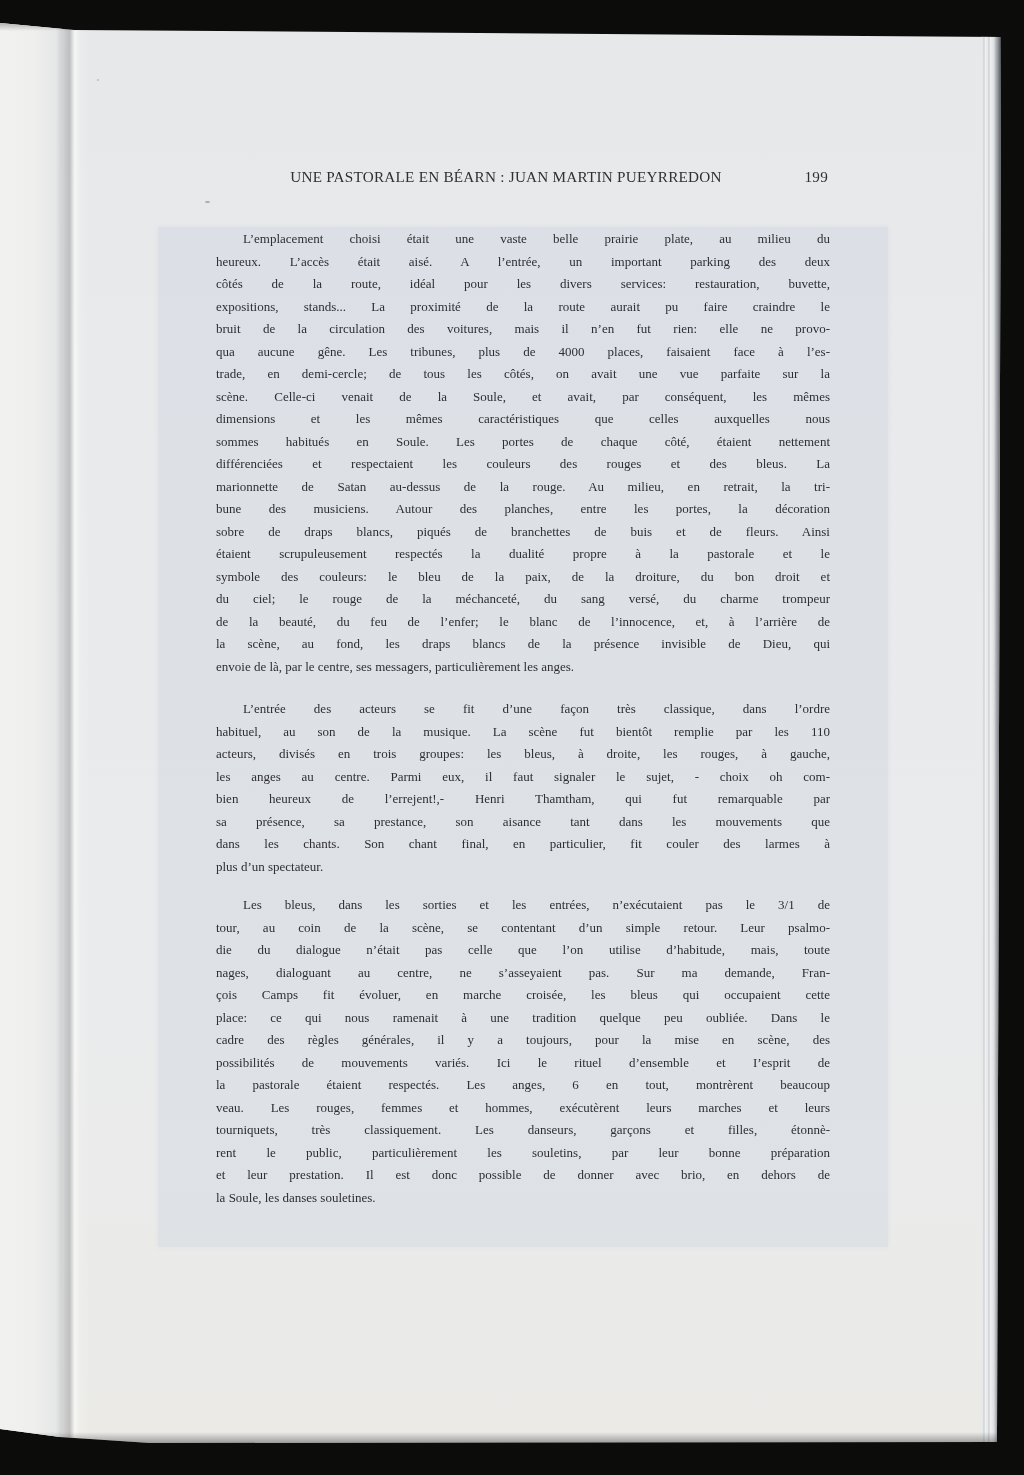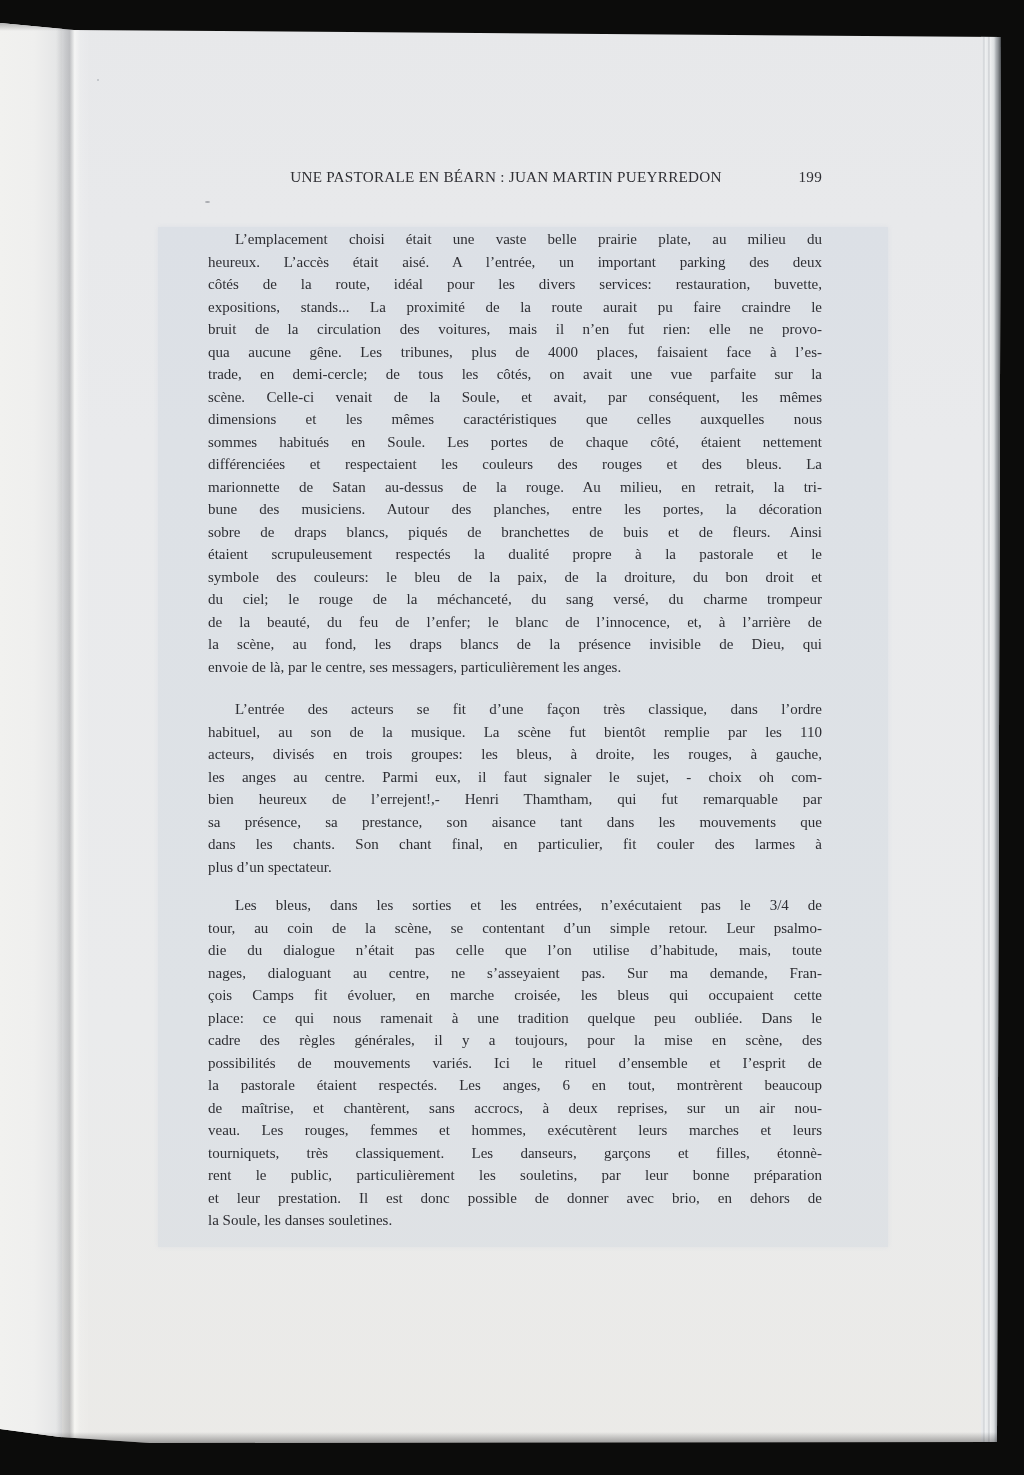"199" .running-header .pagenum { right: 8px -> 2px }
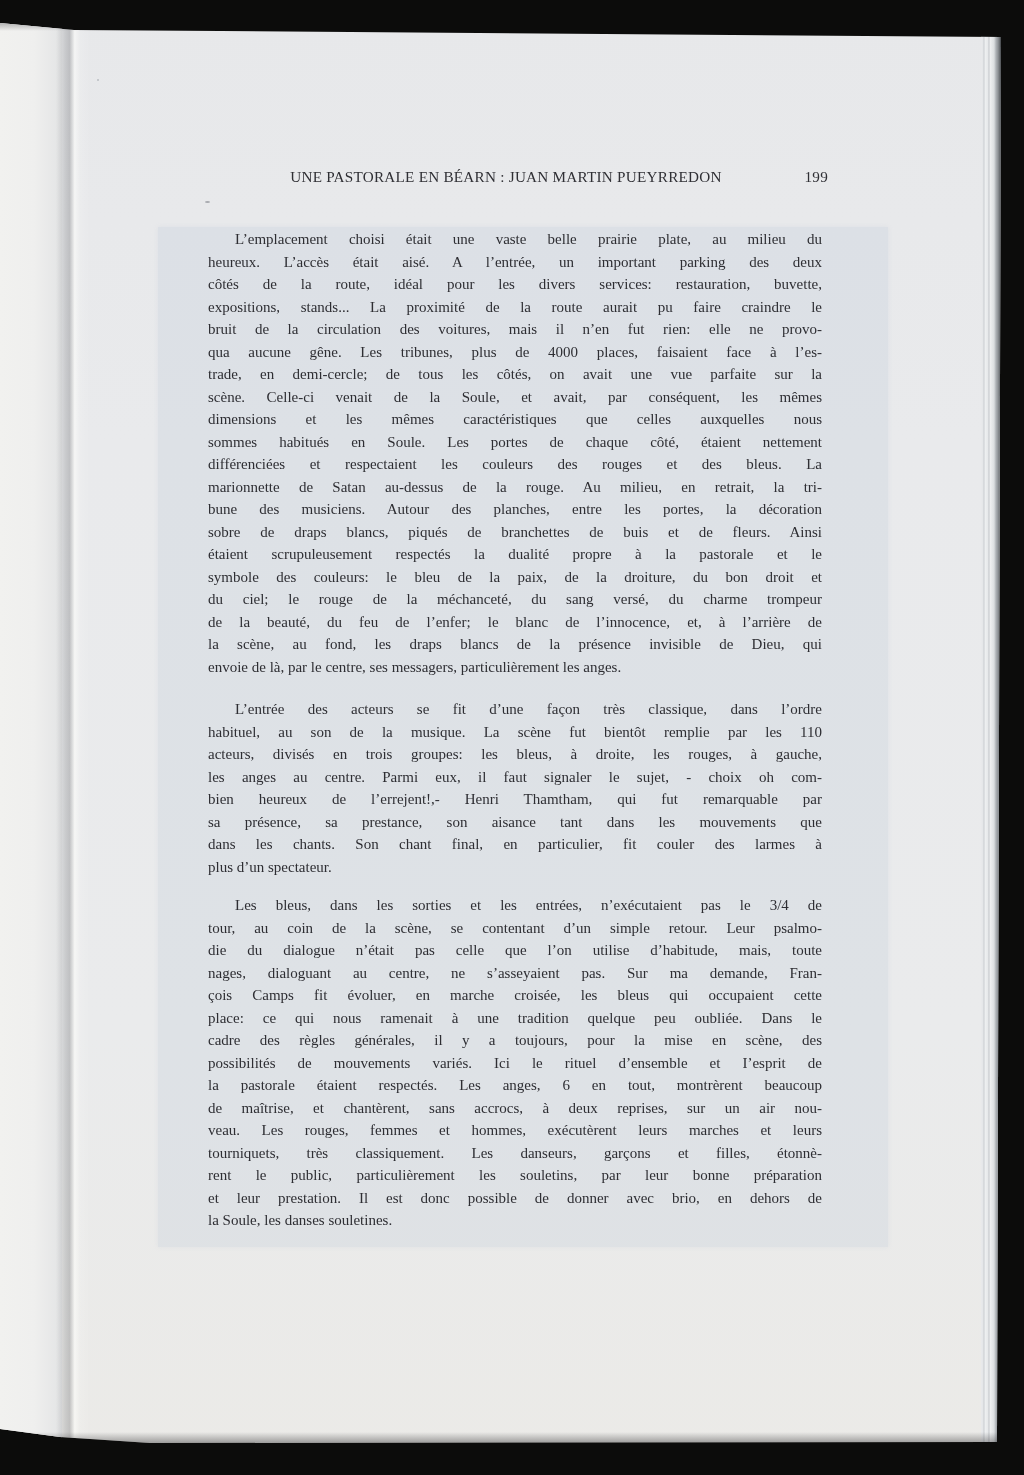"L’emplacement choisi était une vaste" .text-block { font-size: 15px -> 13px; left: 208px -> 216px }
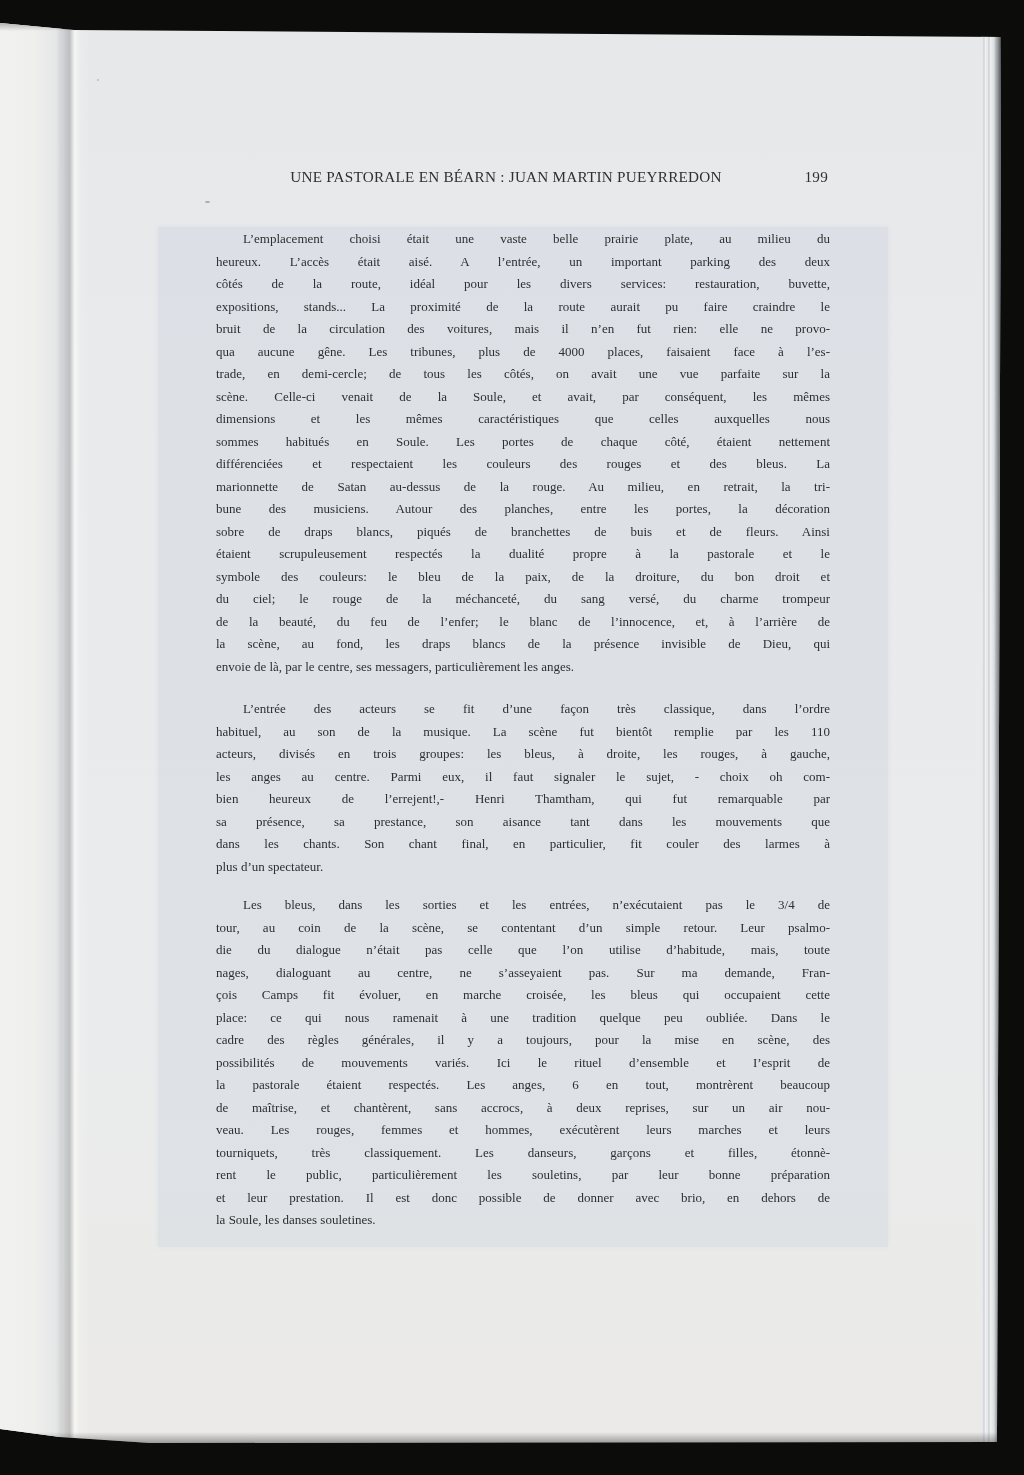"Les bleus, dans les sorties" div.line { text: 3/4 -> 3/1 }
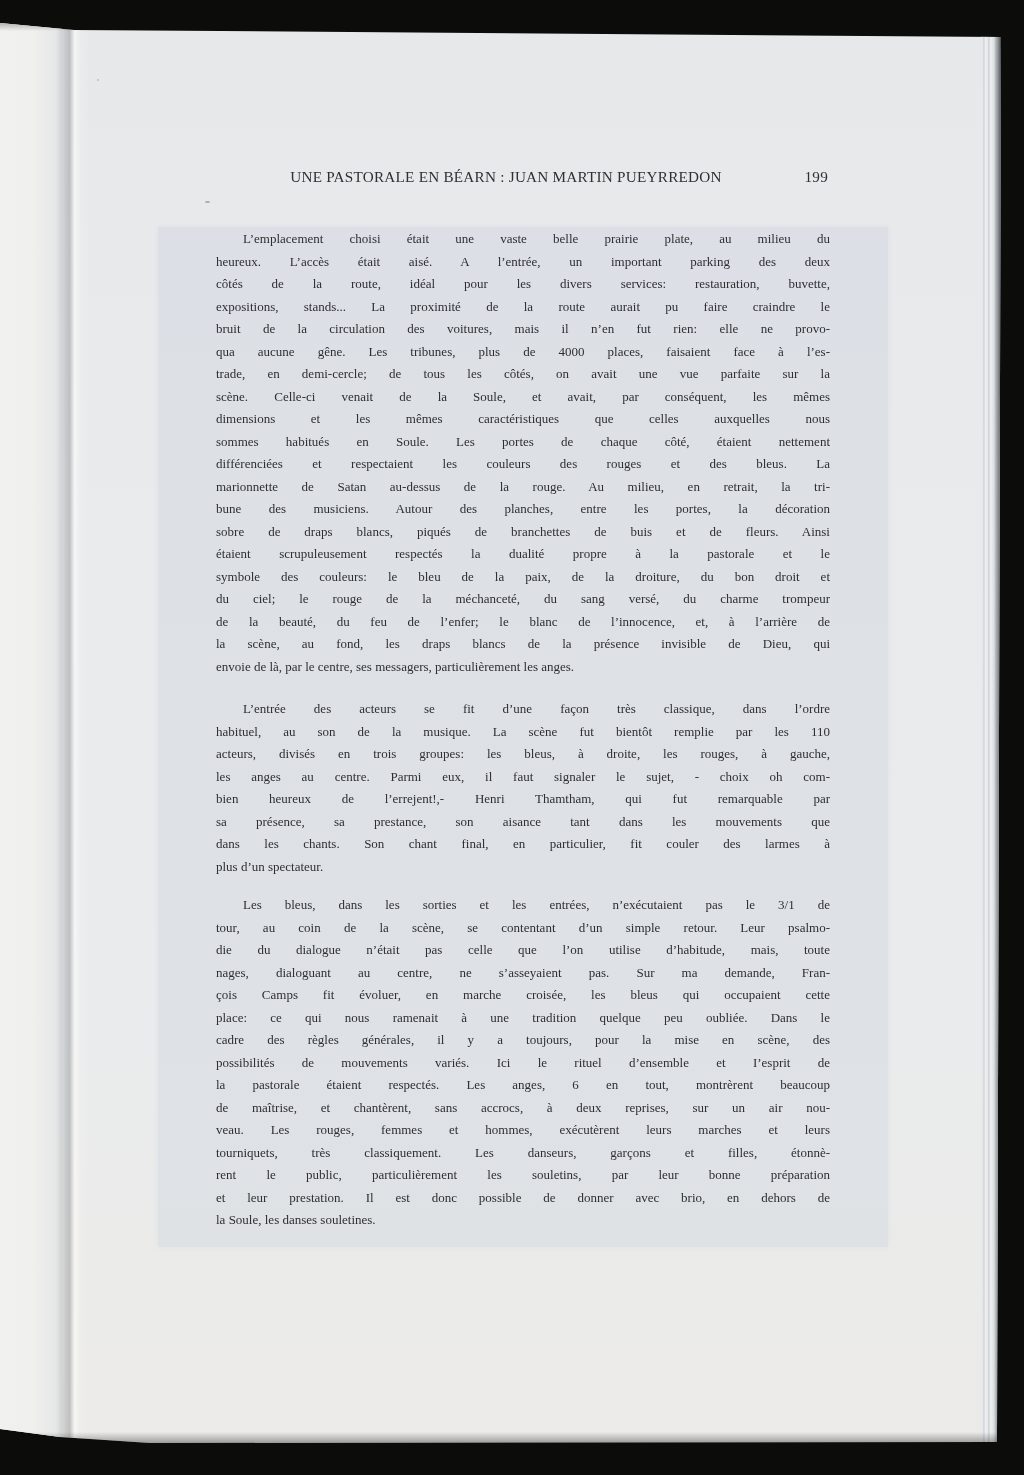"de maîtrise, et chantèrent, sans" div.line { html: <div>de maîtrise, et chantèrent, sans accrocs, à deux reprises, sur un air nou-</div> -> none }
